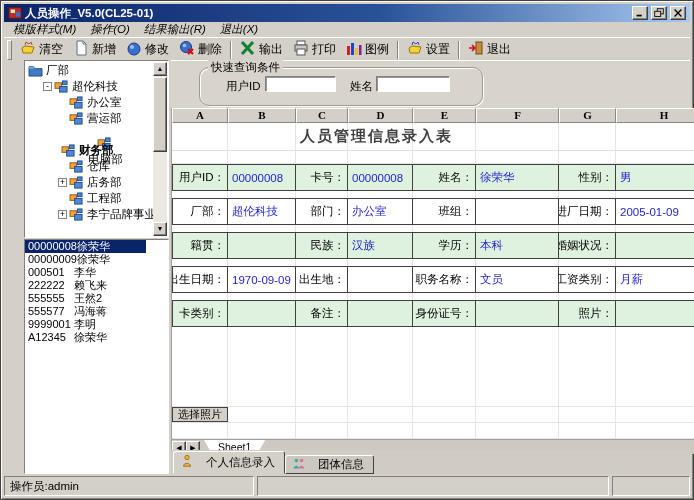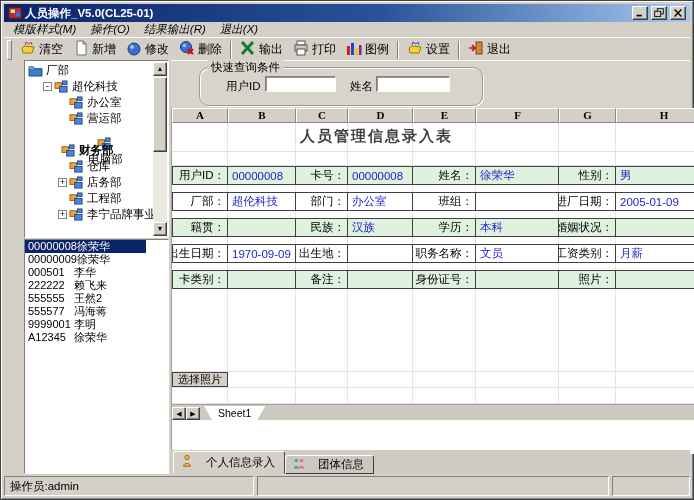"用户ID：" .frow .cell { height: 19px -> 27px }
